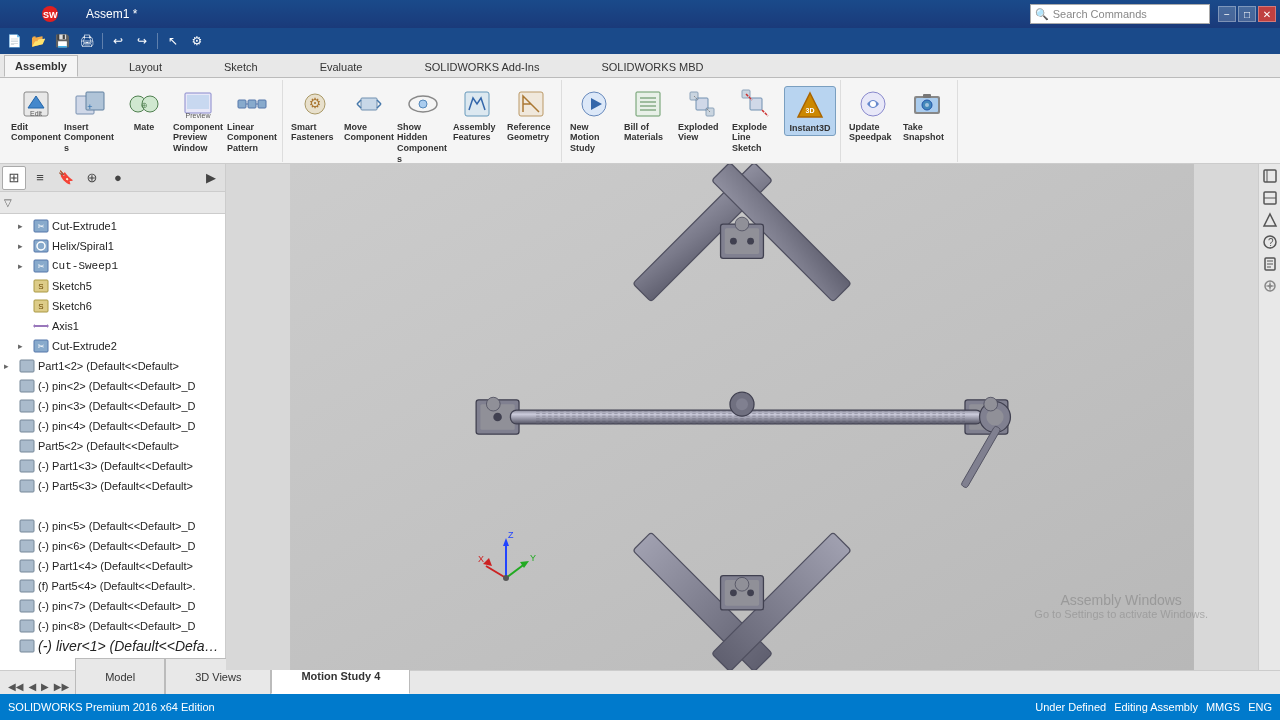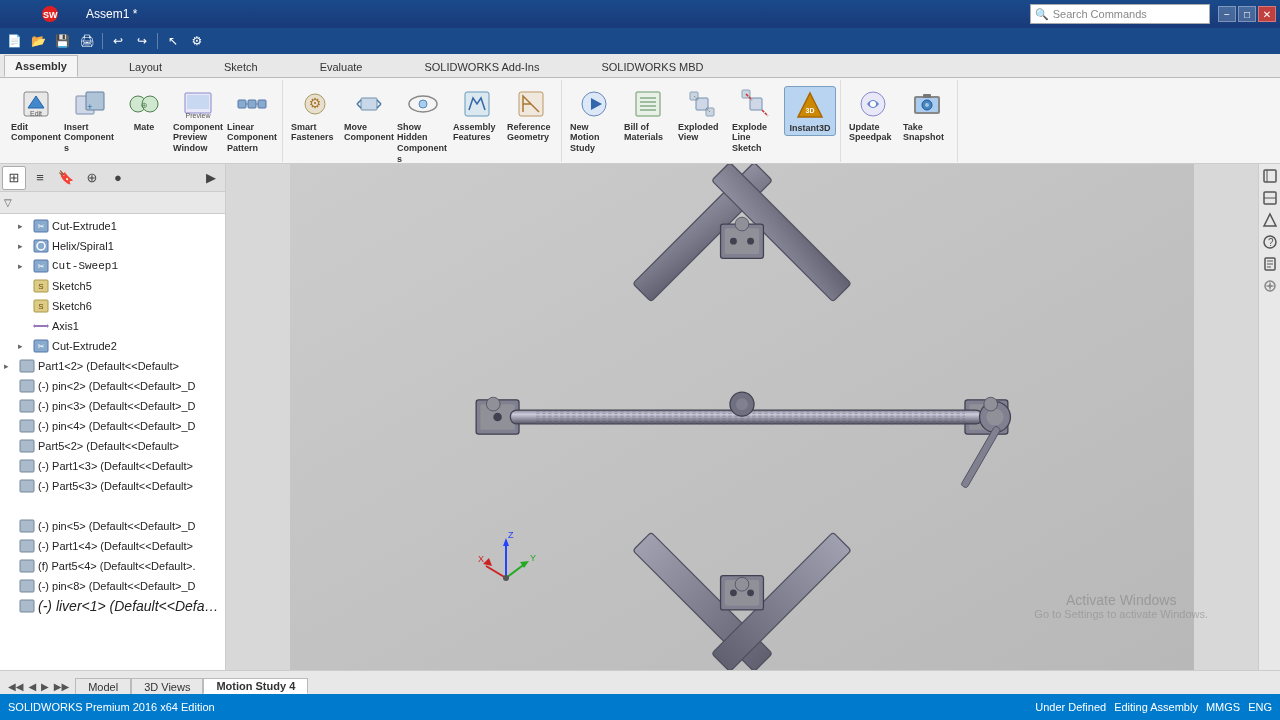"(-) pin<6> (Default<<Default>_D" div.tree-item { html: none -> <div> <span> </span> <span> <svg> <rect></rect> </svg> </span> <span>(-) pin&lt;6&gt; (Default&lt;&lt;Default&gt;_D</span> </div> }
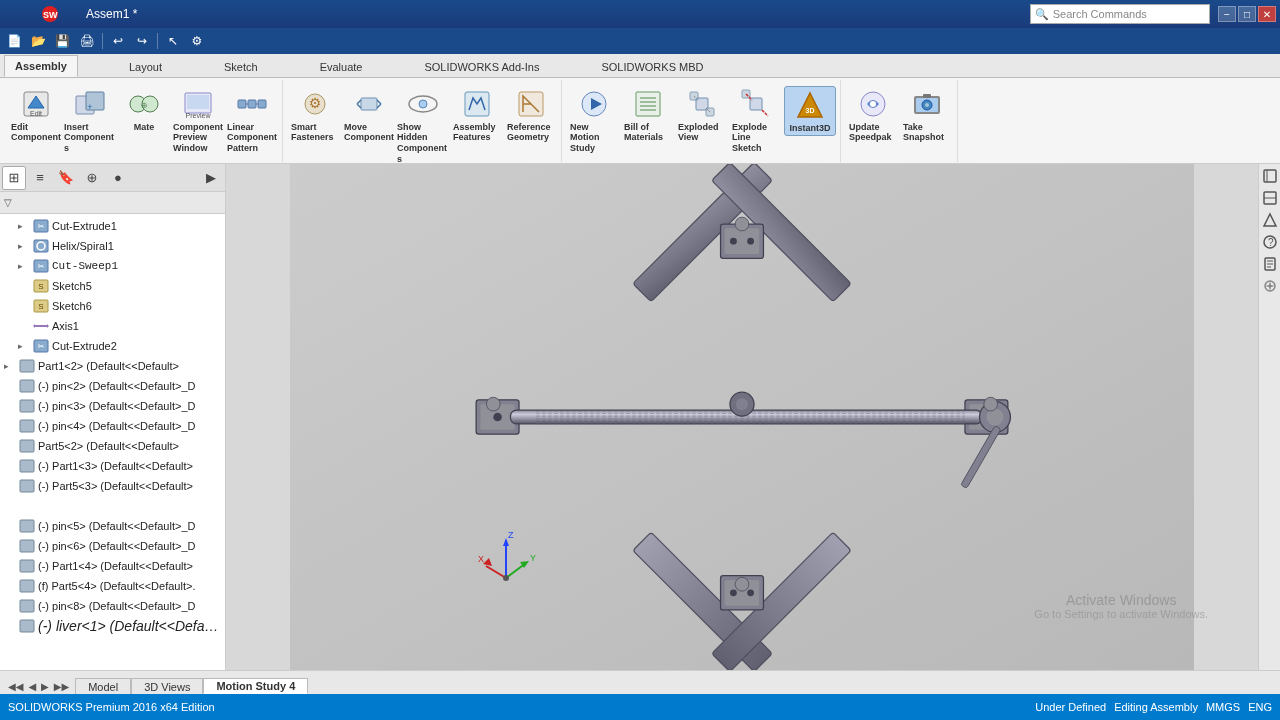"(-) pin<7> (Default<<Default>_D" div.tree-item { html: none -> <div> <span> </span> <span> <svg> <rect></rect> </svg> </span> <span>(-) pin&lt;7&gt; (Default&lt;&lt;Default&gt;_D</span> </div> }
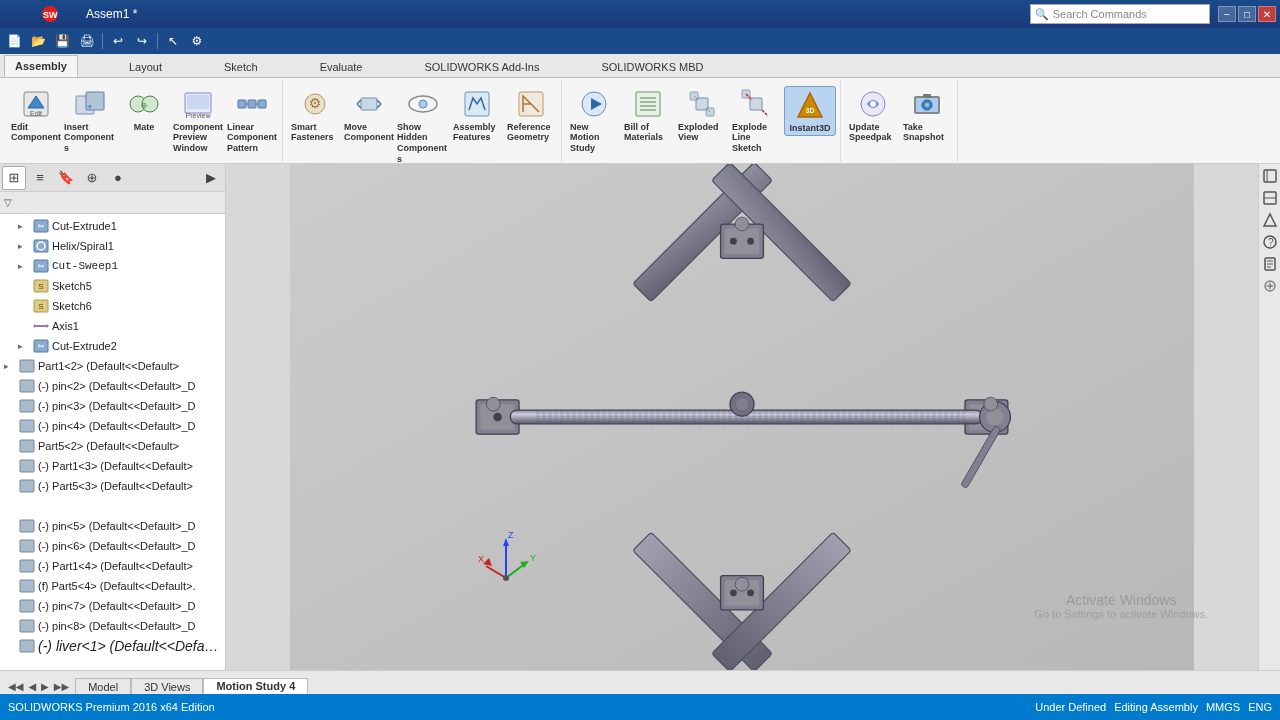"Activate Windows" div { text: Activate -> Assembly }
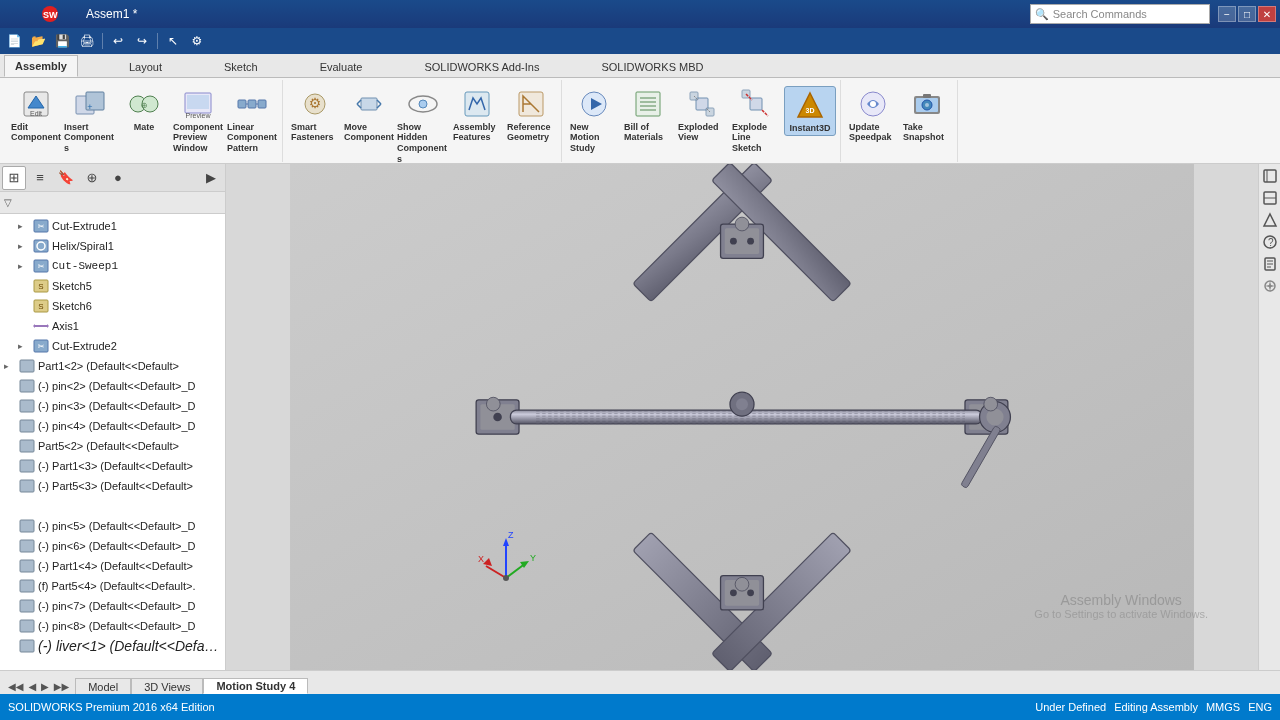"Model" .bottom-tab { height: 16px -> 36px; padding: 0 12px -> 0 29px }
